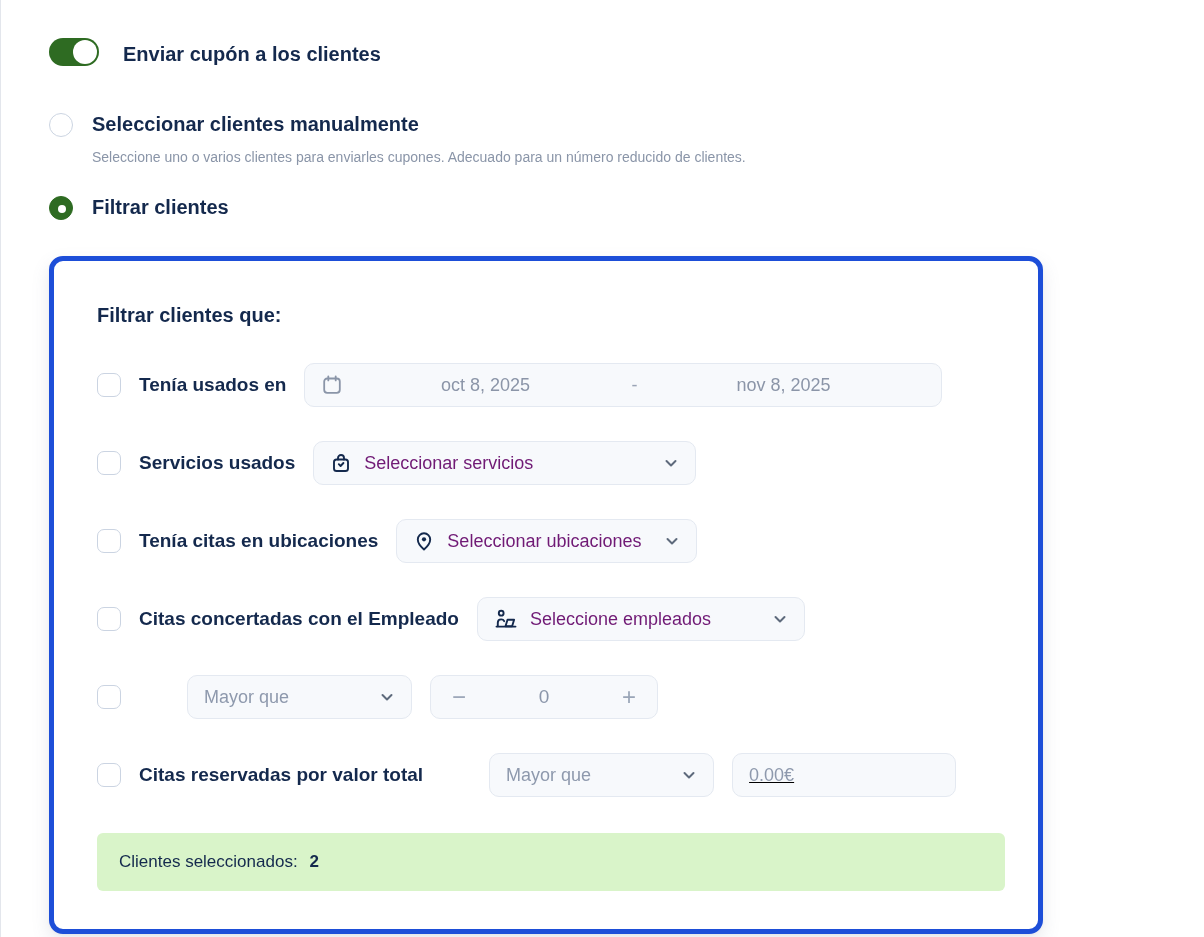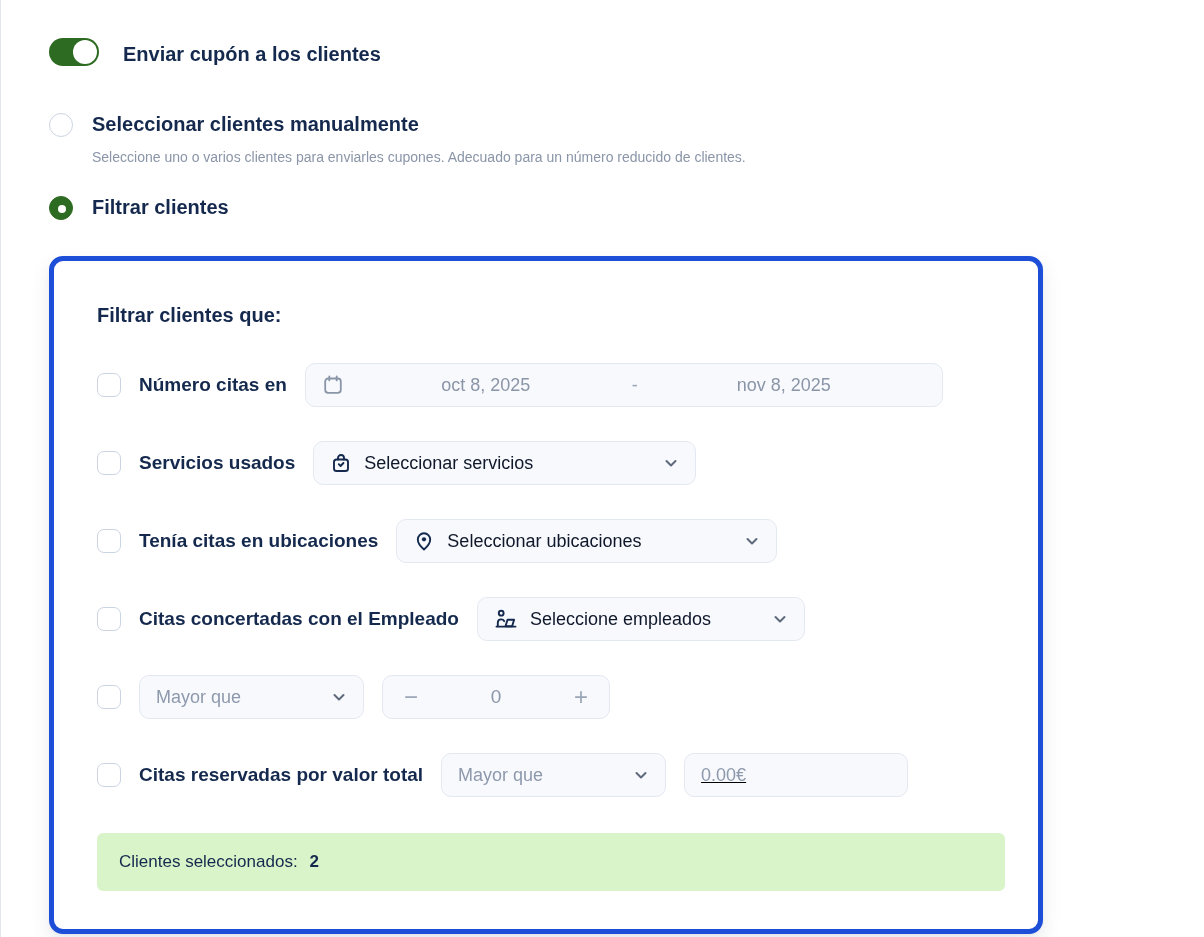"Número citas en" div.row-label { text: Número citas -> Tenía usados }
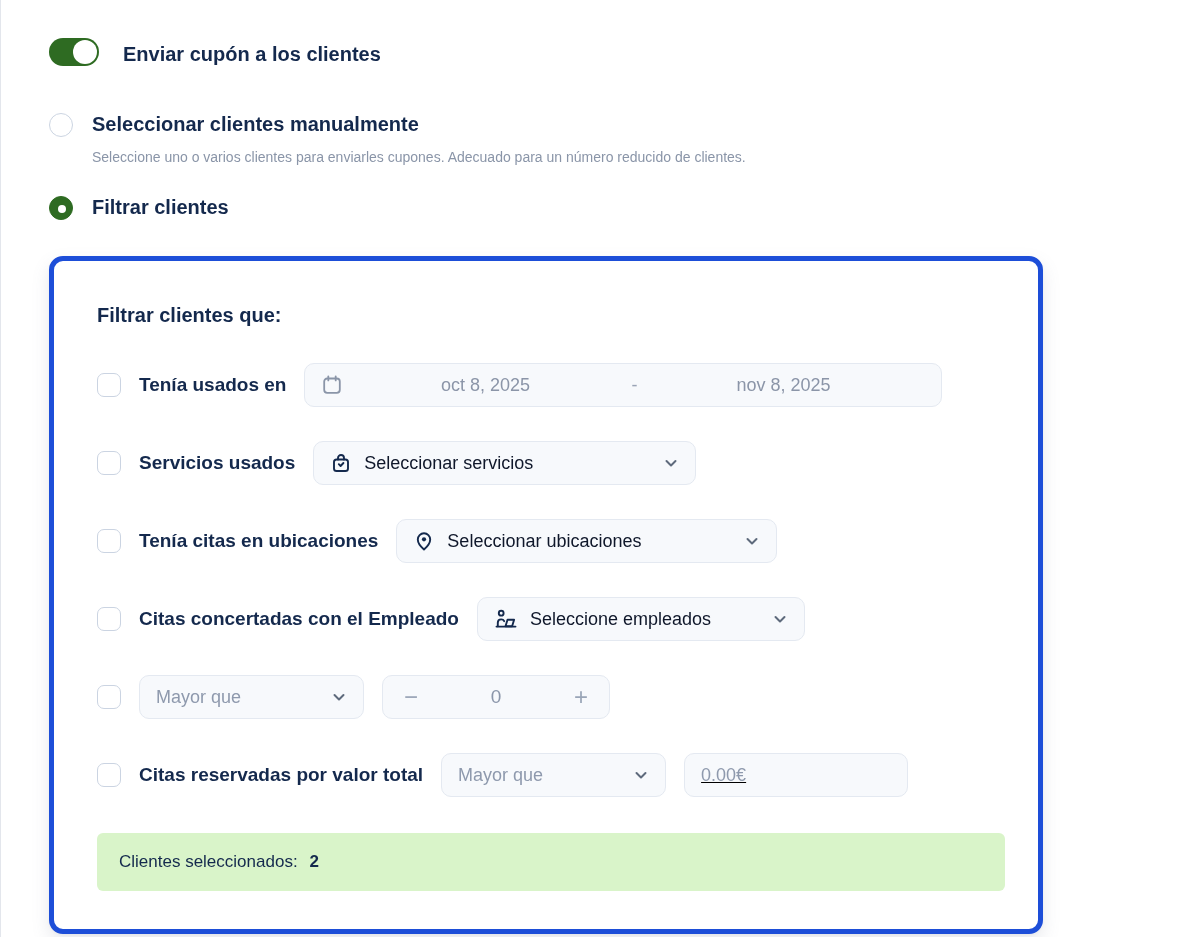"Seleccionar servicios" .dropdown .ph { color: #0f172a -> #701a75 }
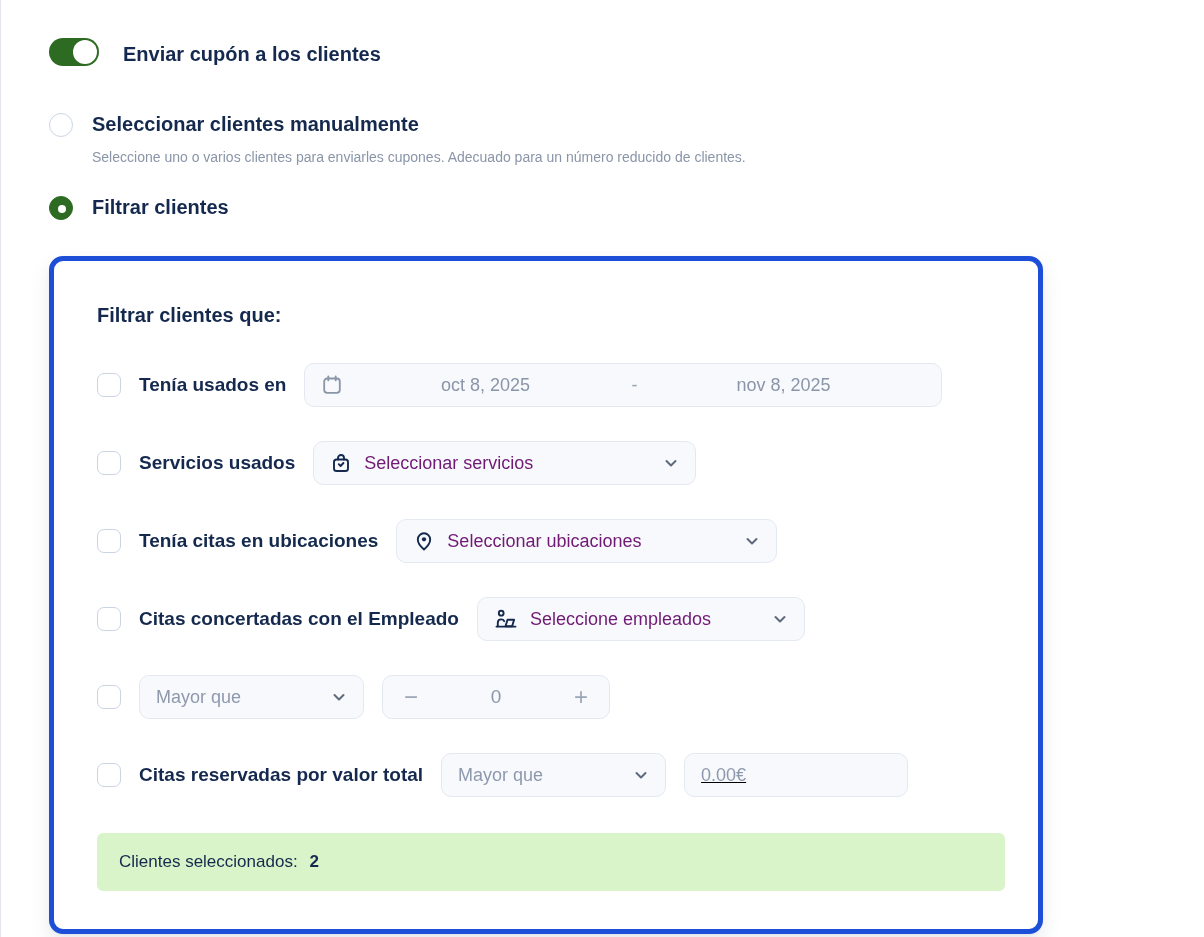"Seleccionar ubicaciones" .dd-locations { width: 381px -> 301px }
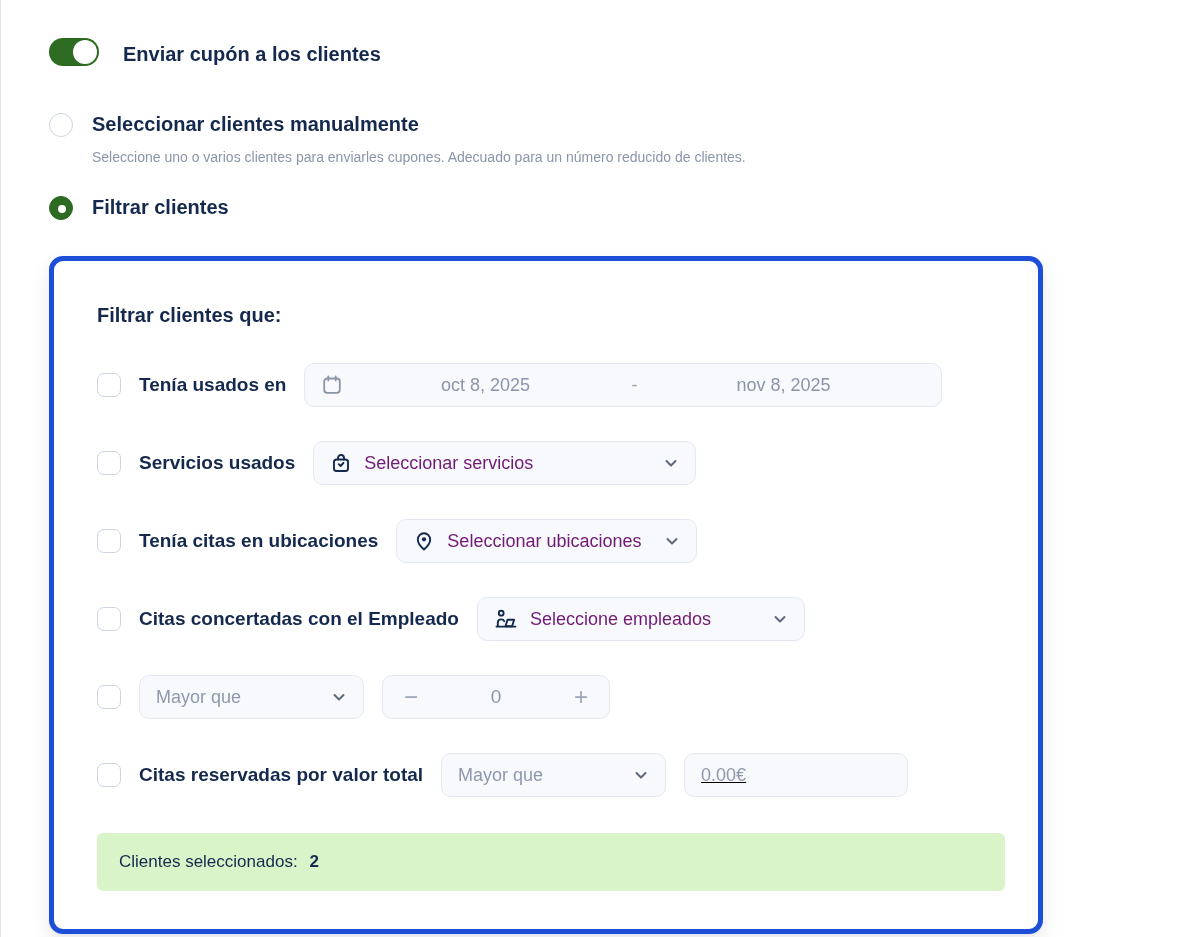"Mayor que" .dd-operator { margin-left: none -> 48px }
